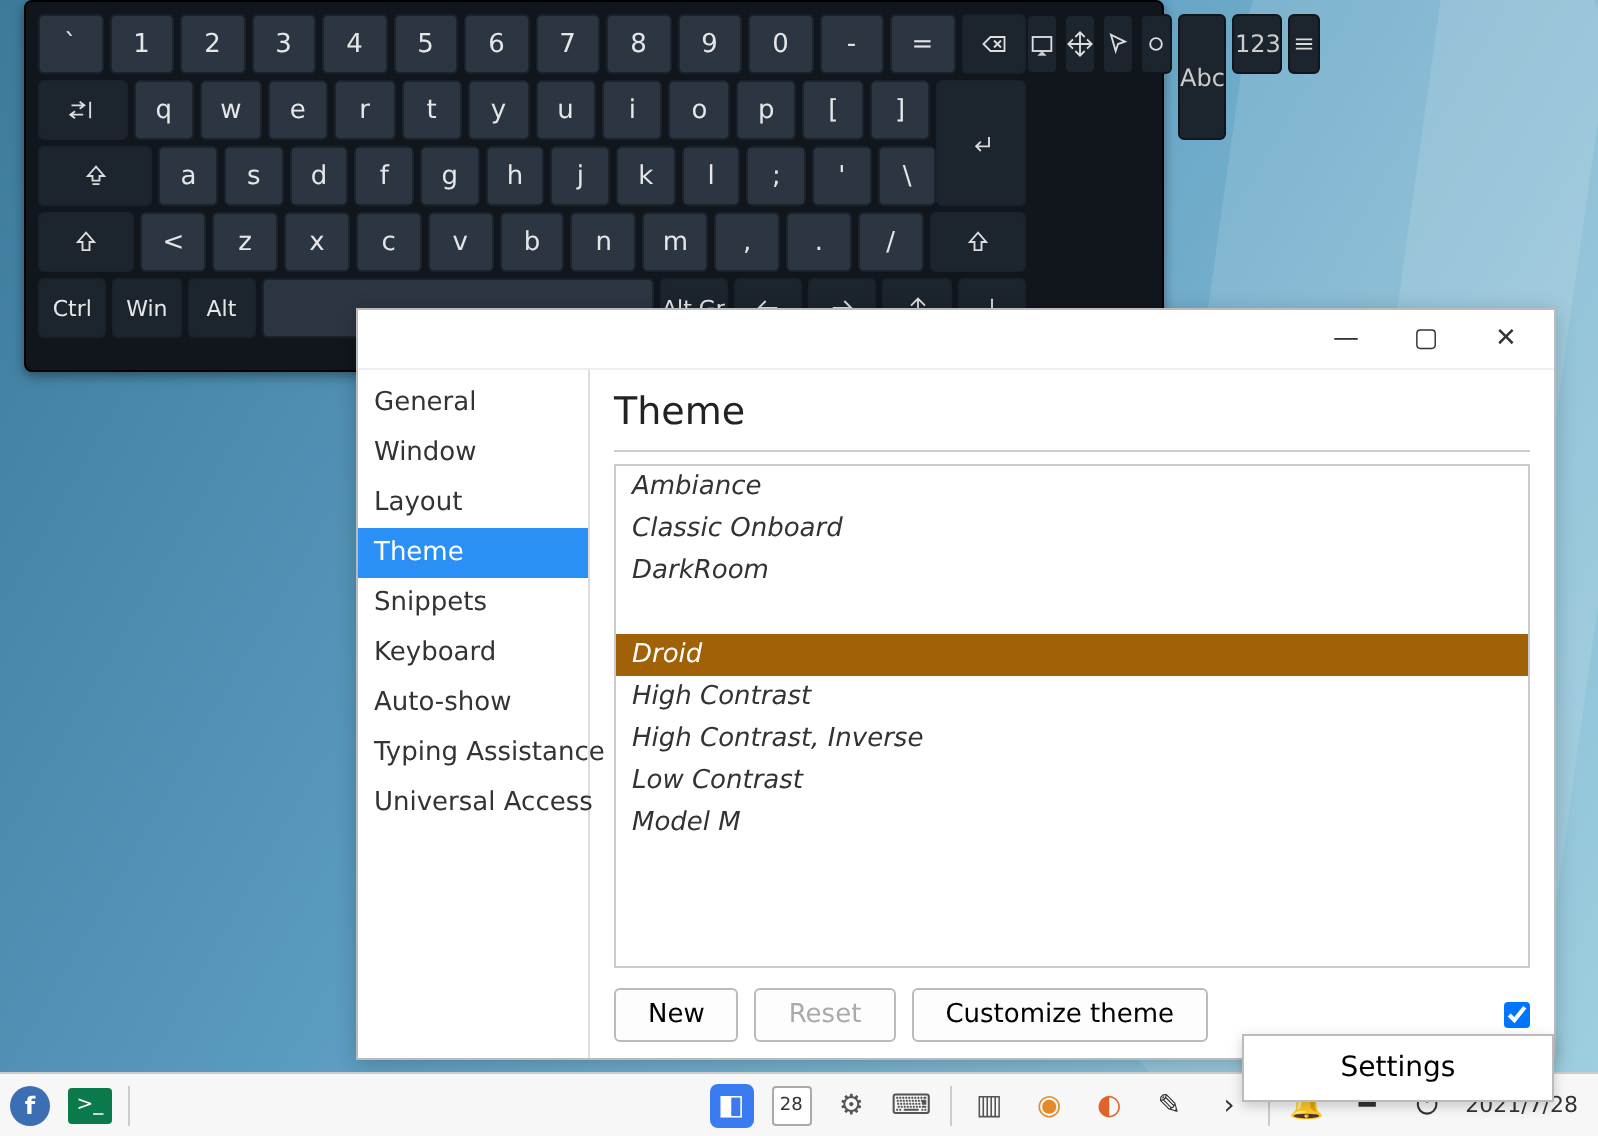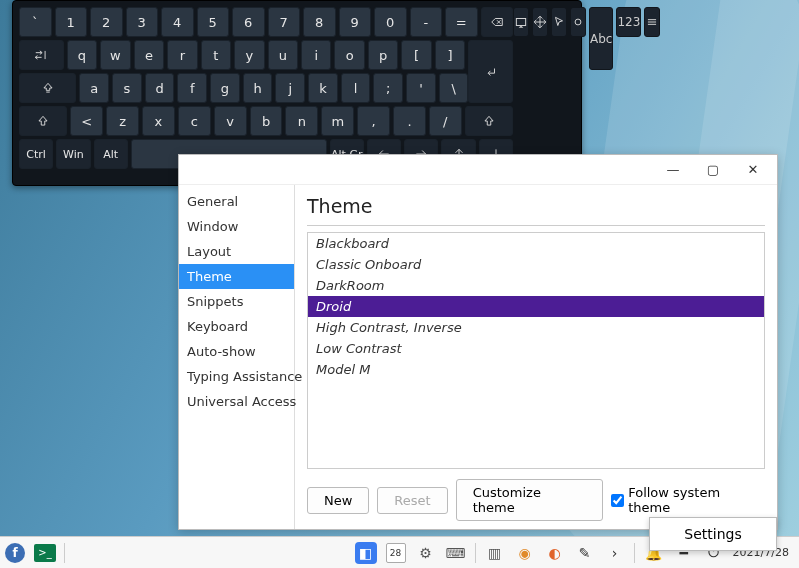"Ambiance" div.theme-item { html: none -> <div>Ambiance</div> }
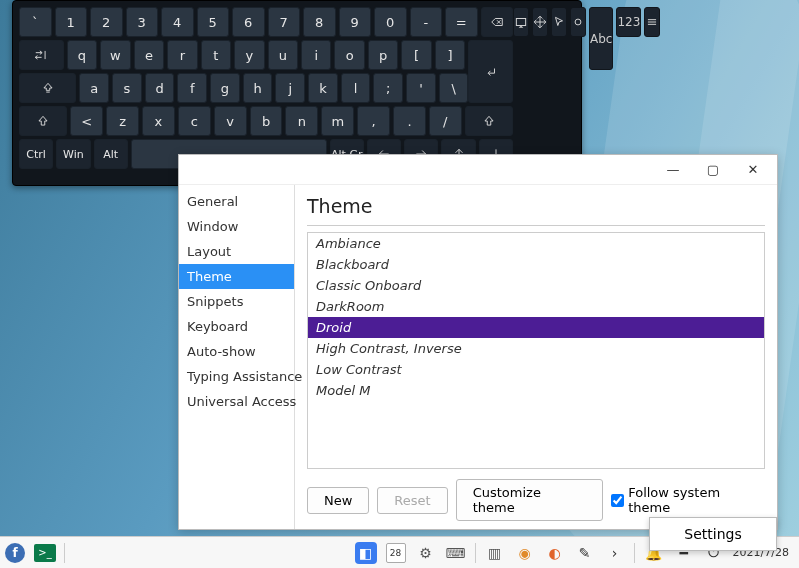"Blackboard" div.theme-item { html: <div>Blackboard</div> -> none }
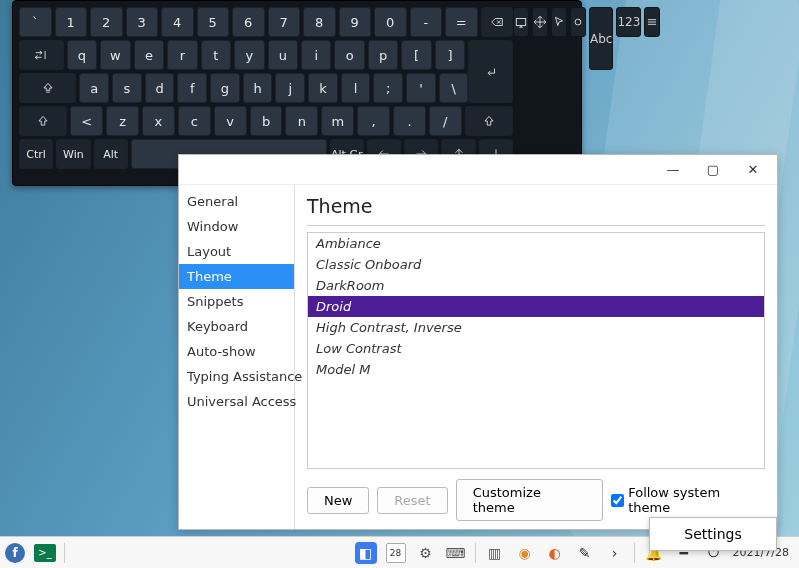"Droid" .theme-item.sel { background: #4c1d95 -> #a16207; margin-top: none -> 21px }
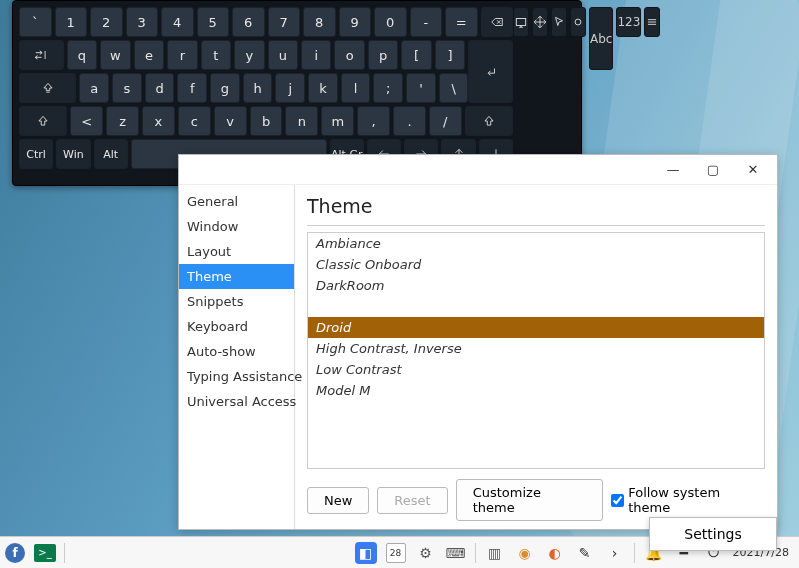"High Contrast" div.theme-item { html: none -> <div>High Contrast</div> }
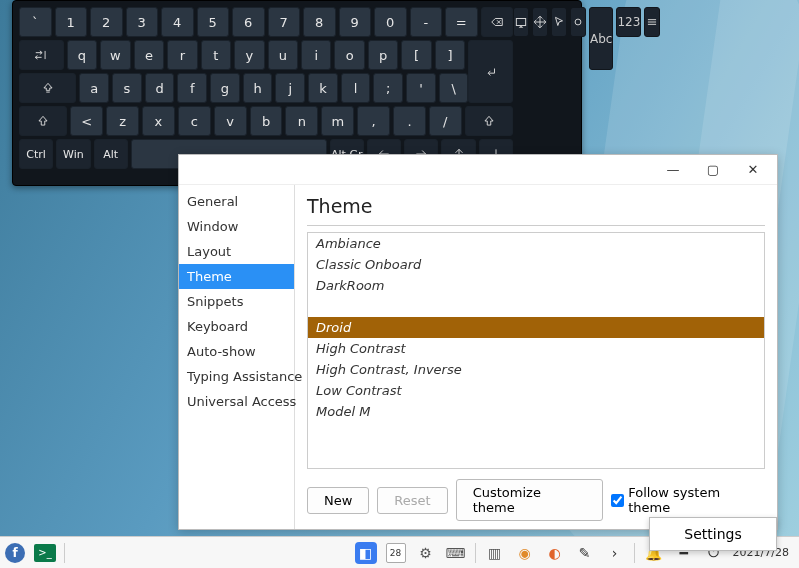"Follow system theme" span { html: <span>Follow system theme</span> -> none }
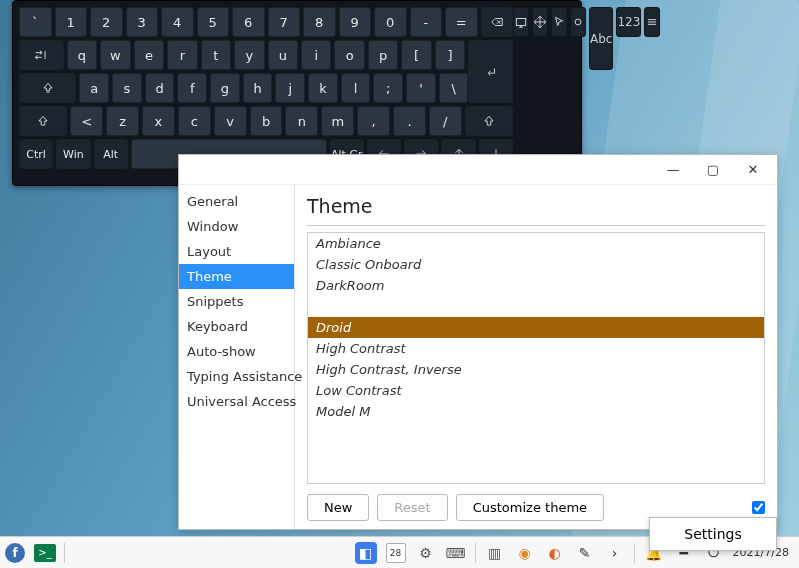"Settings" .popup { width: 128px -> 156px }
